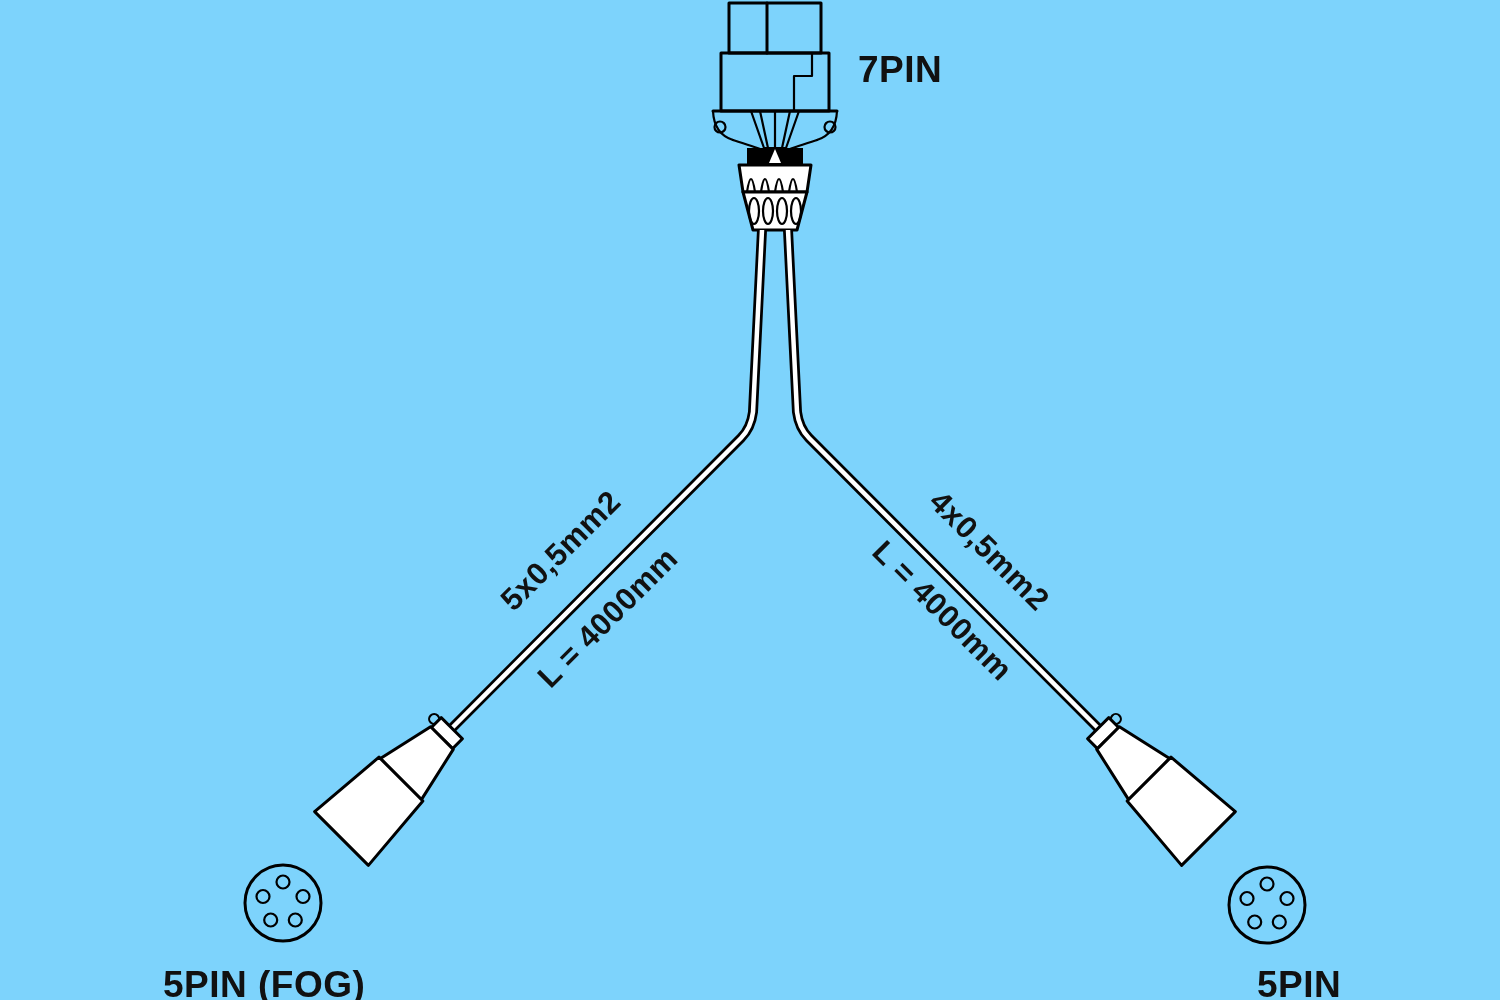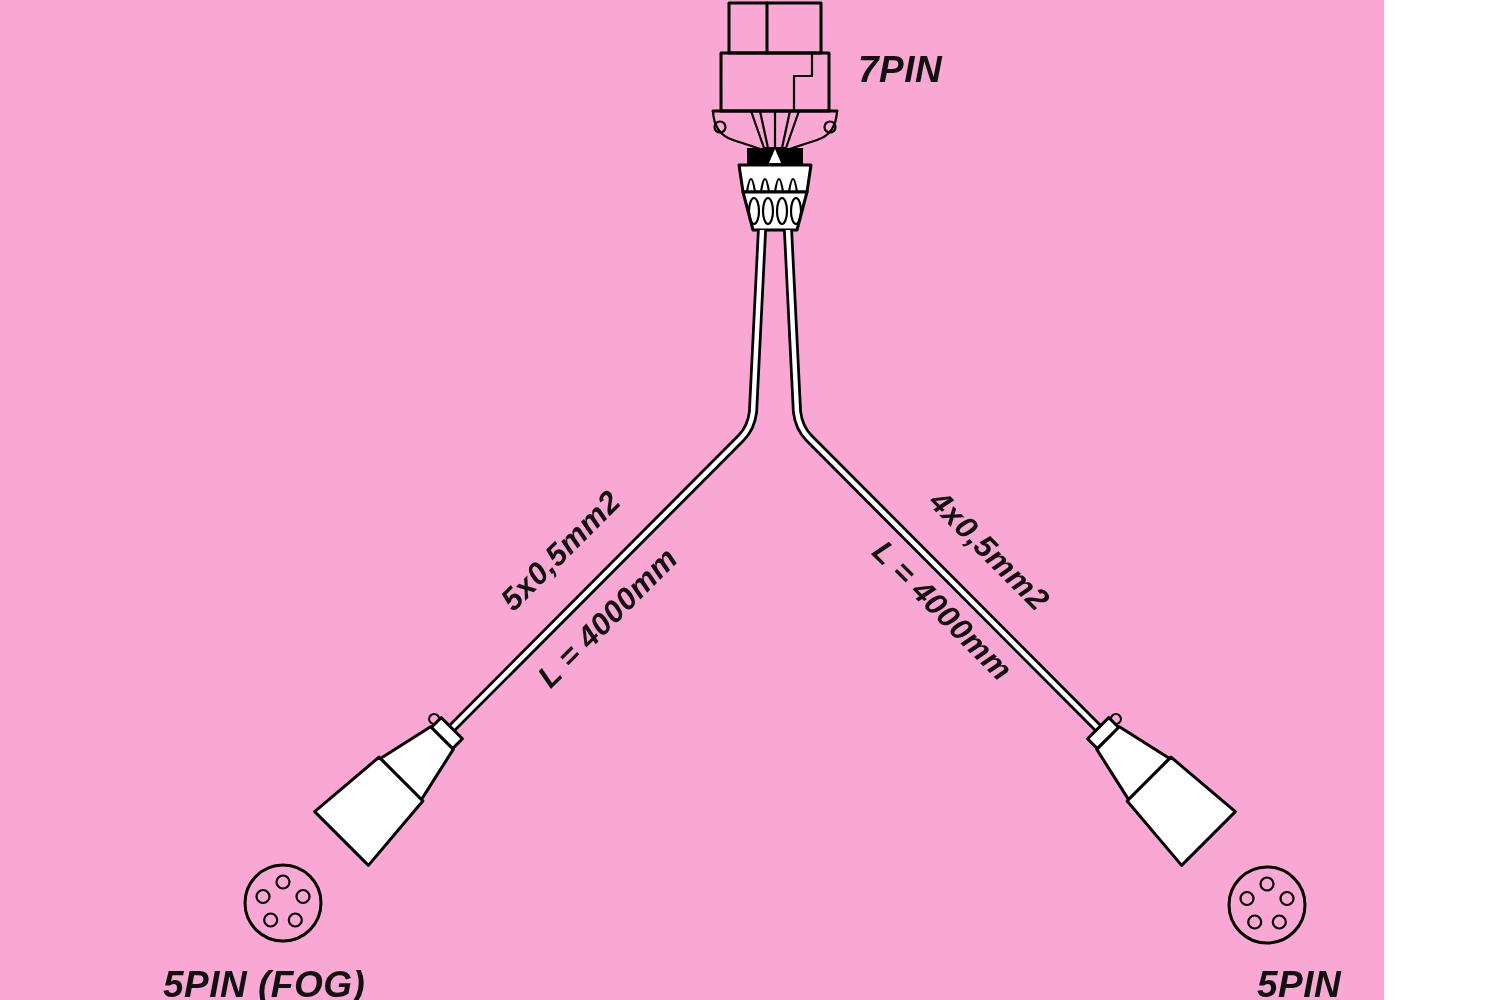"7PIN" .stage { background: #f9a8d4 -> #7dd3fc; font-style: italic -> none; width: 1384px -> 1500px }
